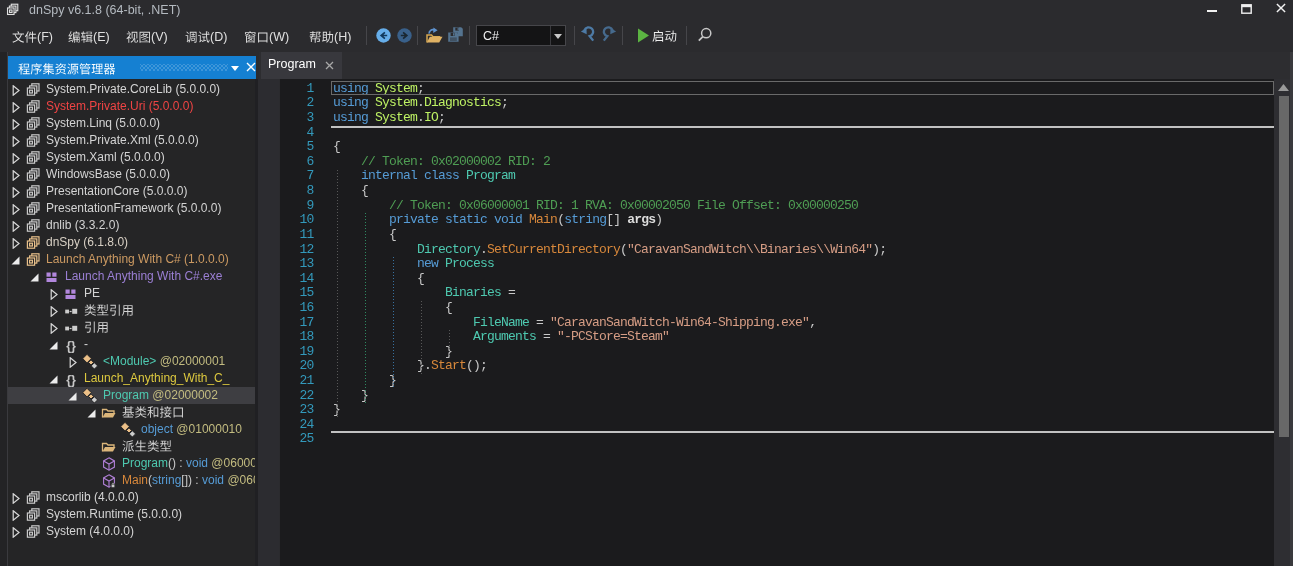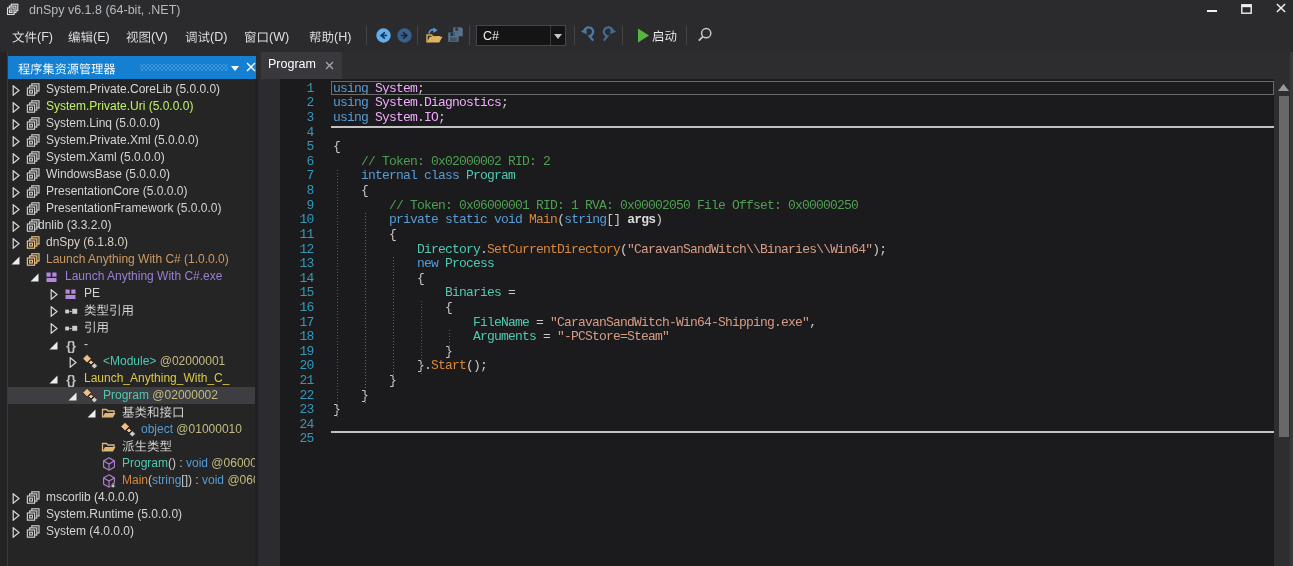"System" .g { color: #f0abfc -> #bef264 }
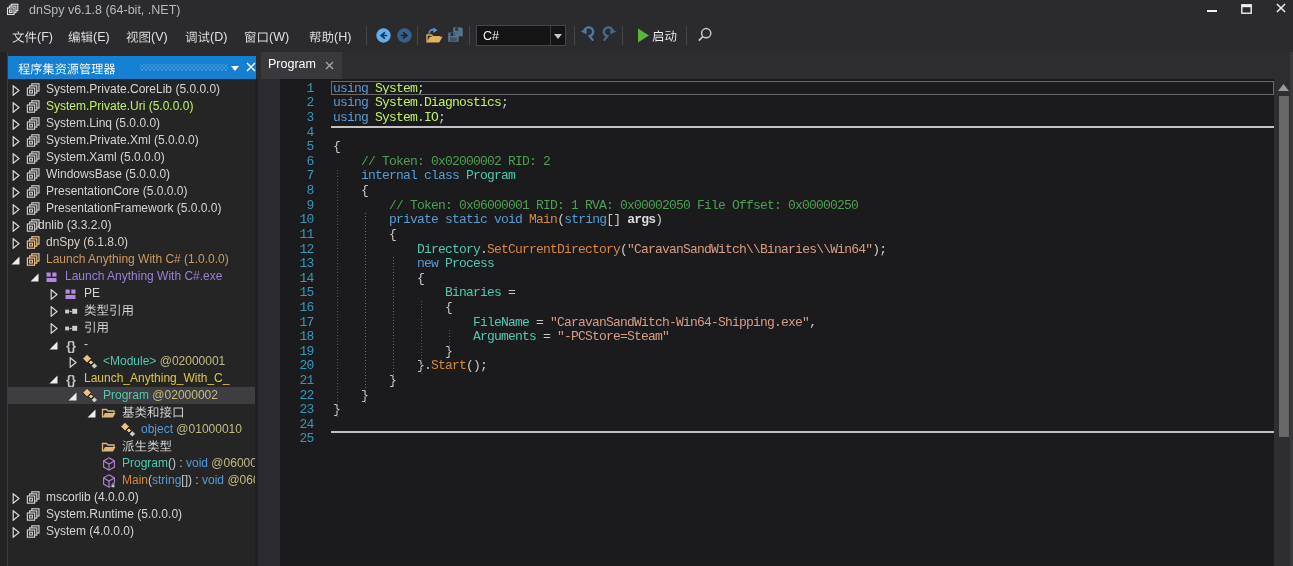"System.Private.Uri (5.0.0.0)" span { color: #bef264 -> #ef4444 }
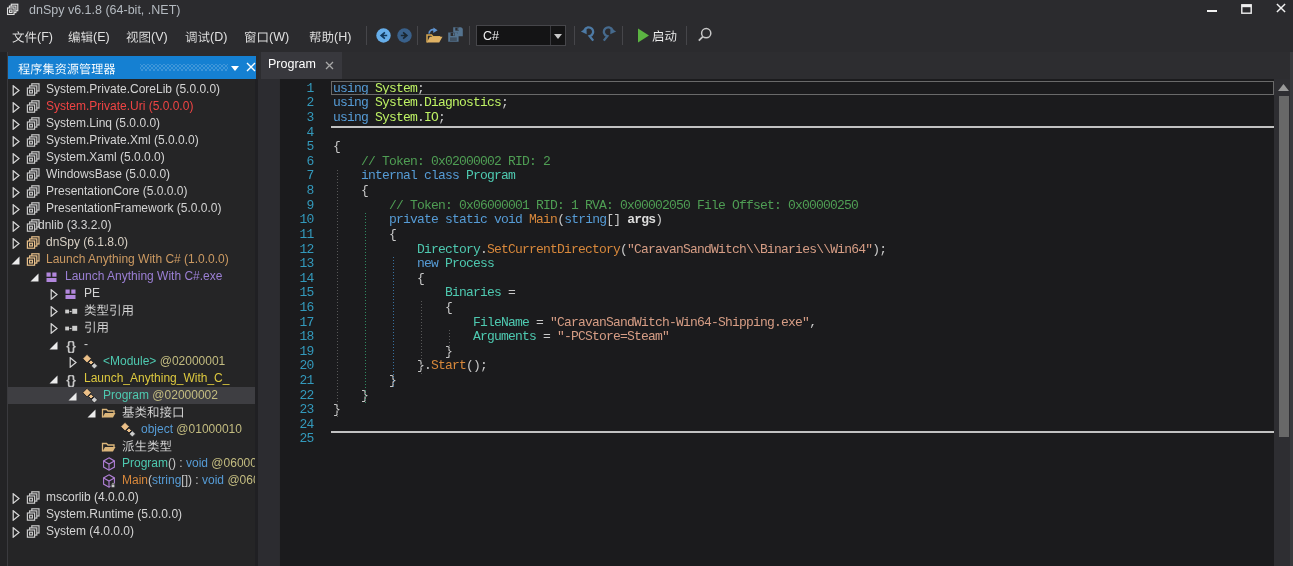"dnlib (3.3.2.0)" div.trt { left: 38px -> 46px }
